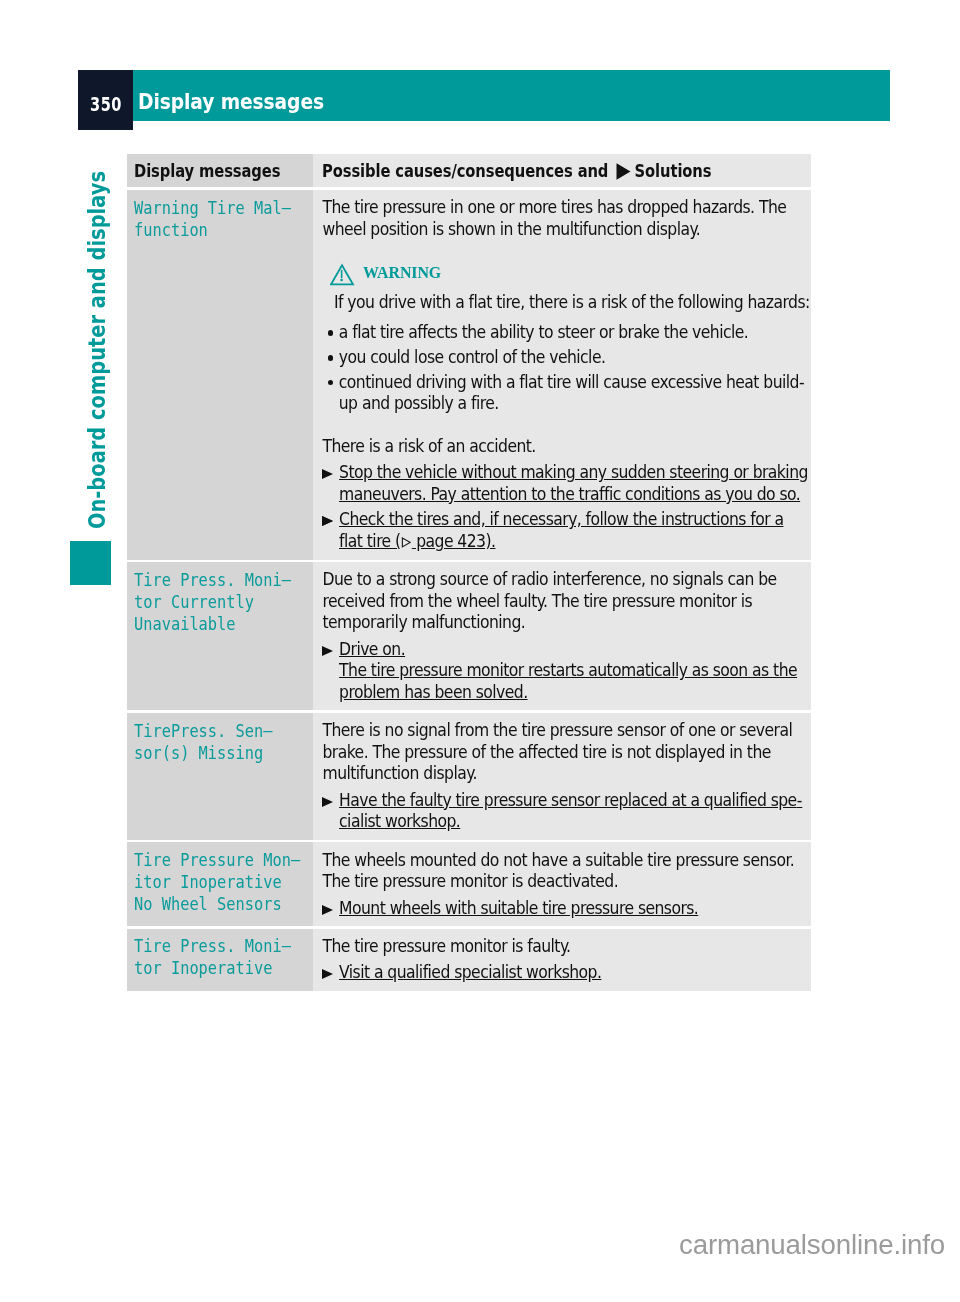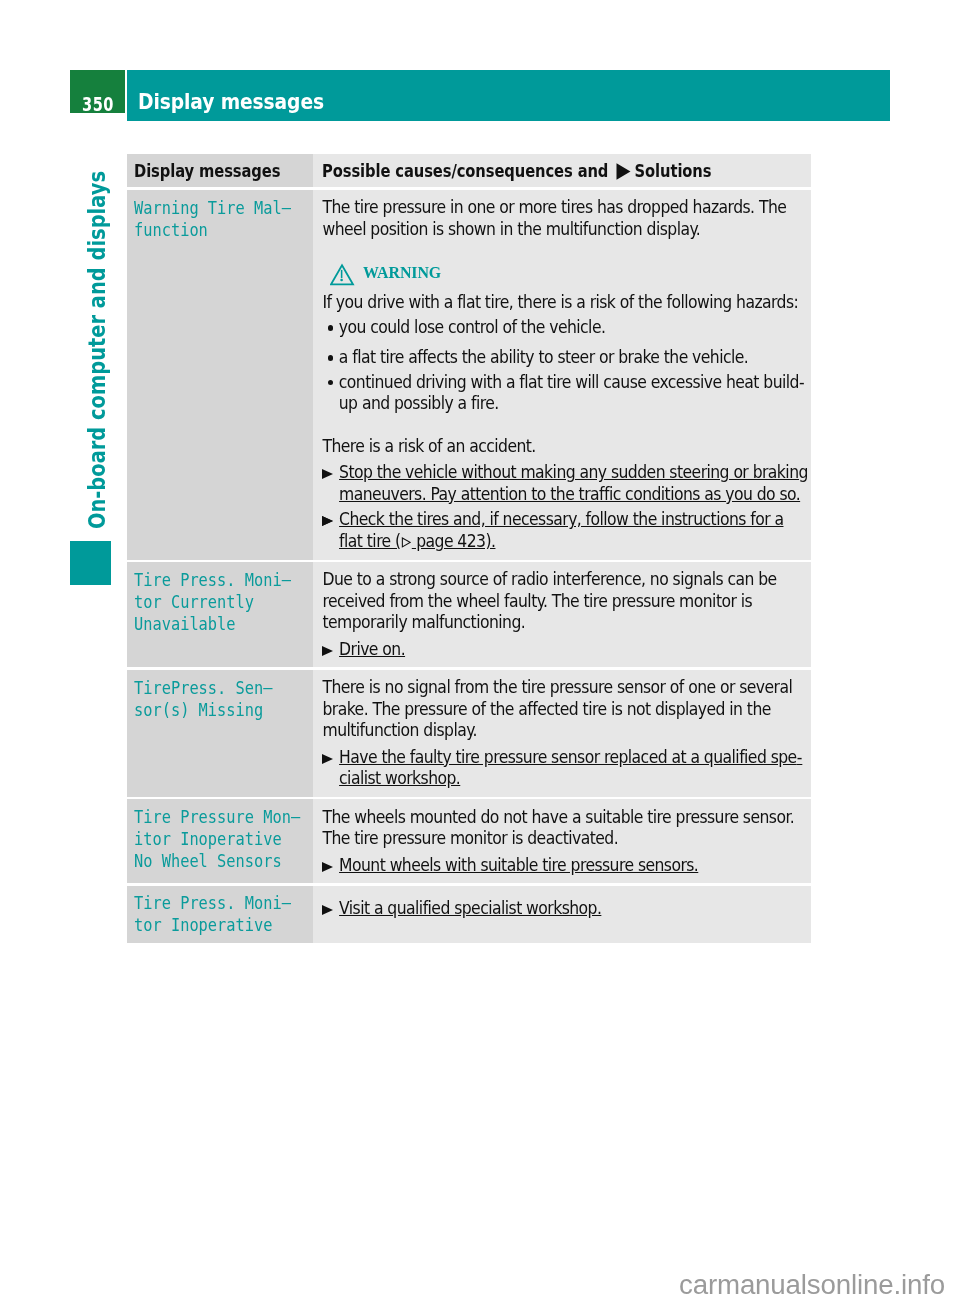"350" .hdr-num { background: #15803d -> #0f172a; height: 43px -> 60px; left: 0 -> 8px }
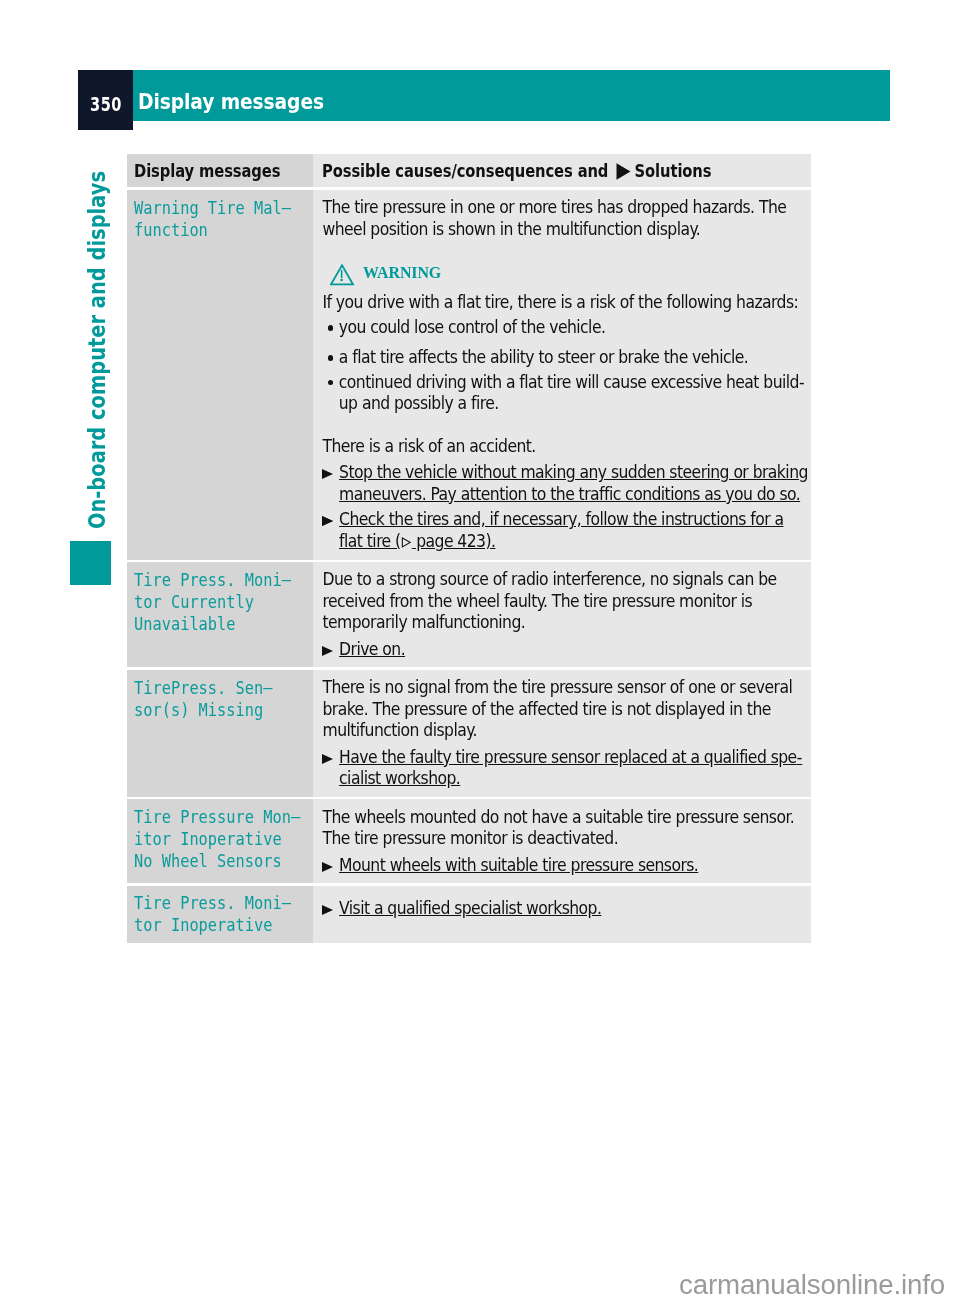"If you drive with a" .bd .warn + * { text-align: none -> right }
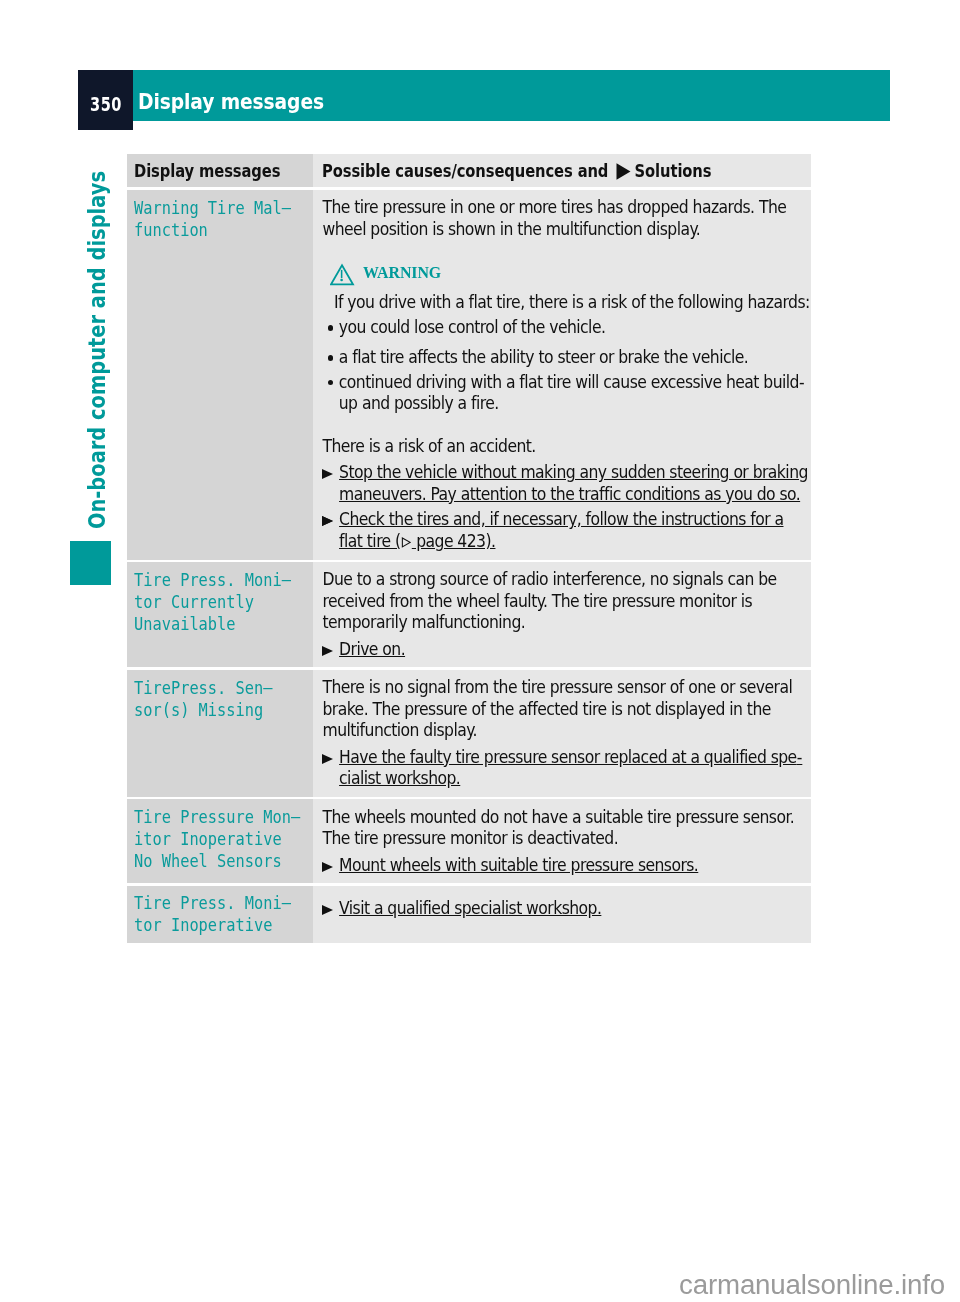"you could lose control of" p.bul { order: before "a flat tire affects the" -> after "a flat tire affects the" }
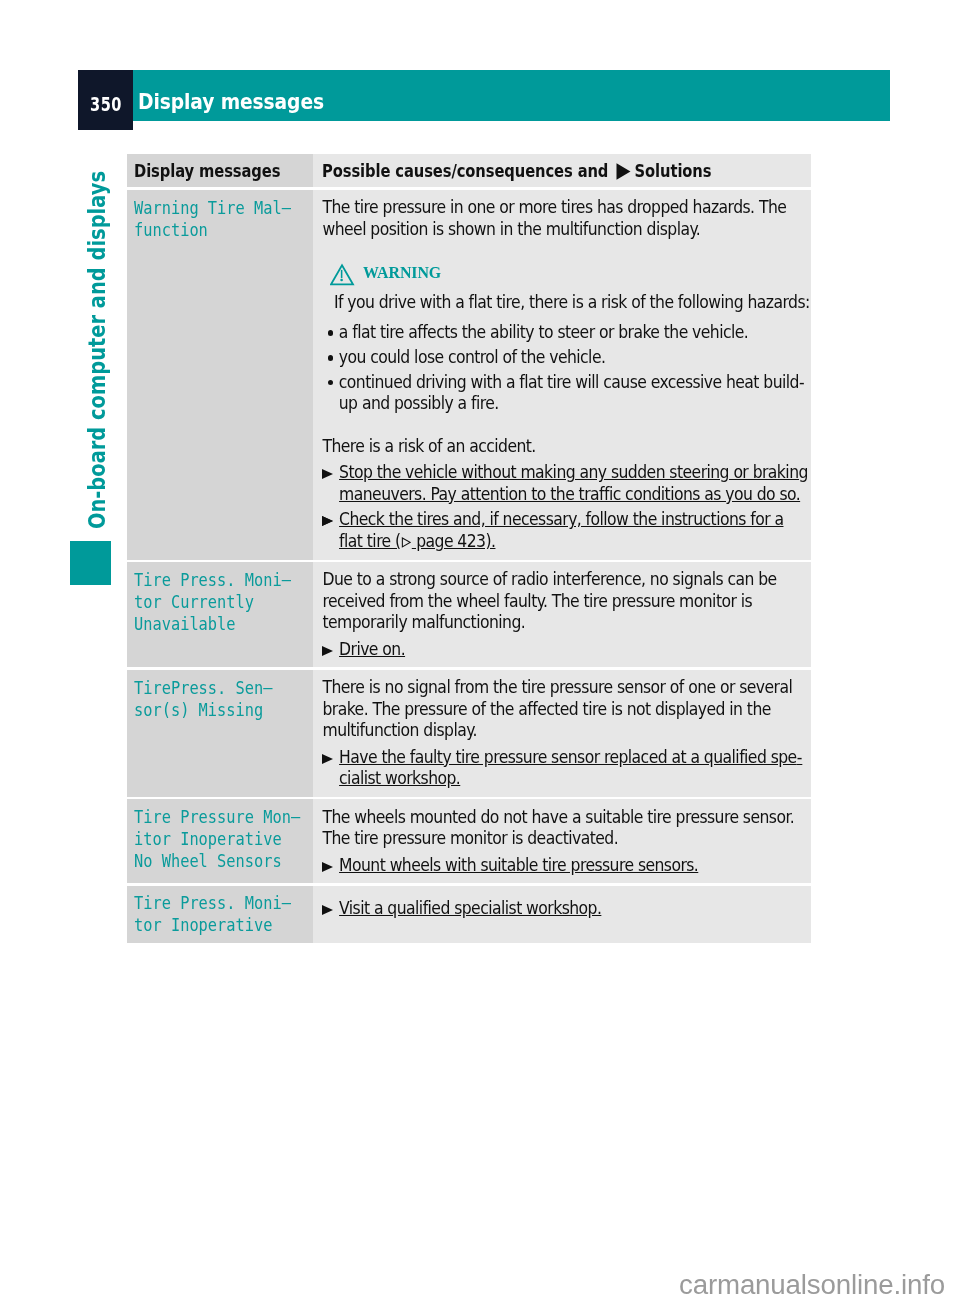"The tire pressure monitor restarts" span.sub { html: none -> <span>The tire pressure monitor restarts automatically as soon as the problem has been solved.</span> }
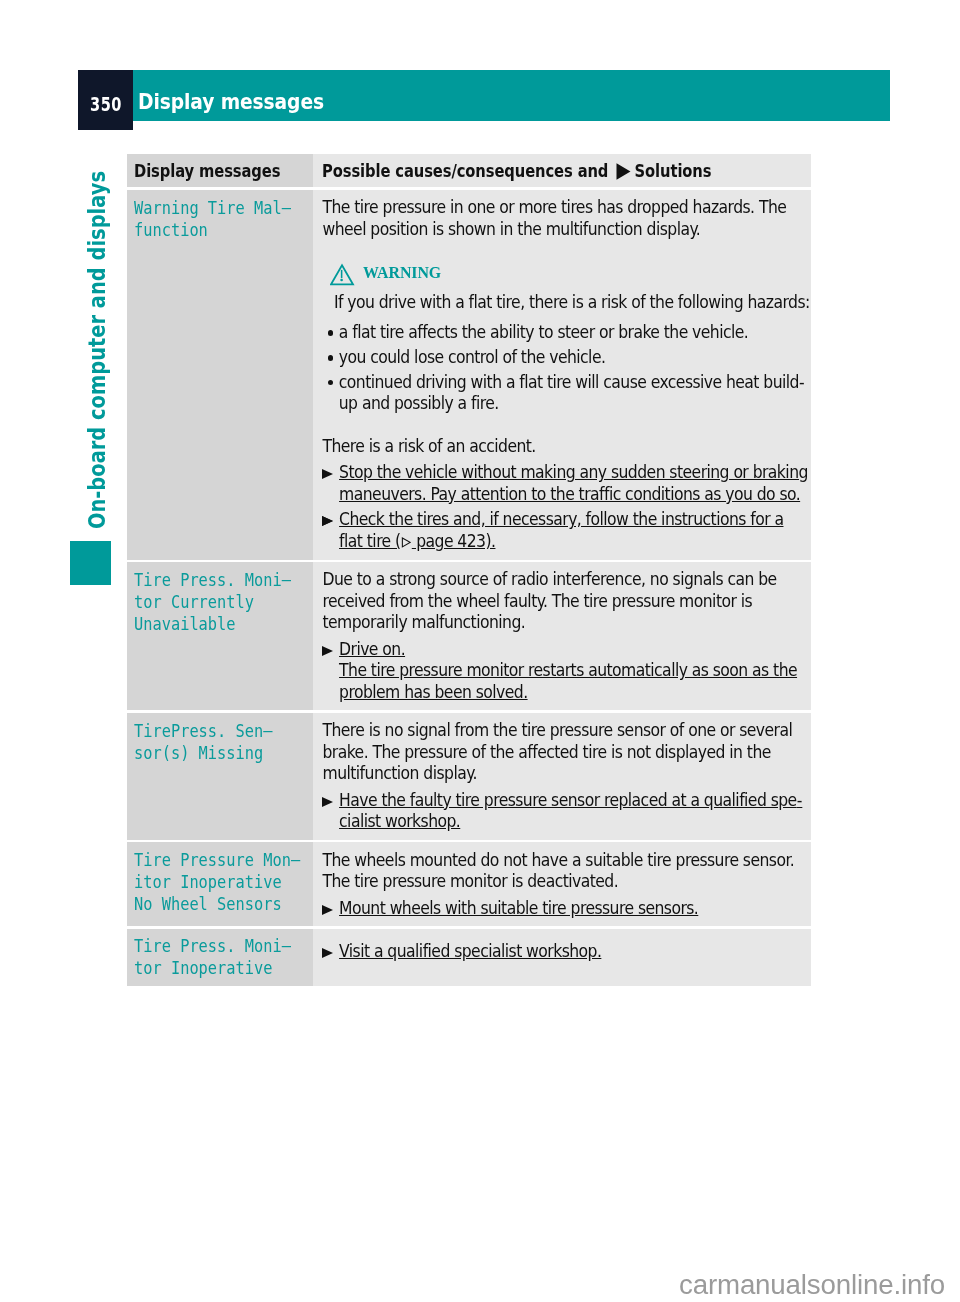"The tire pressure monitor is" p.blk { html: none -> <p>The tire pressure monitor is faulty.</p> }
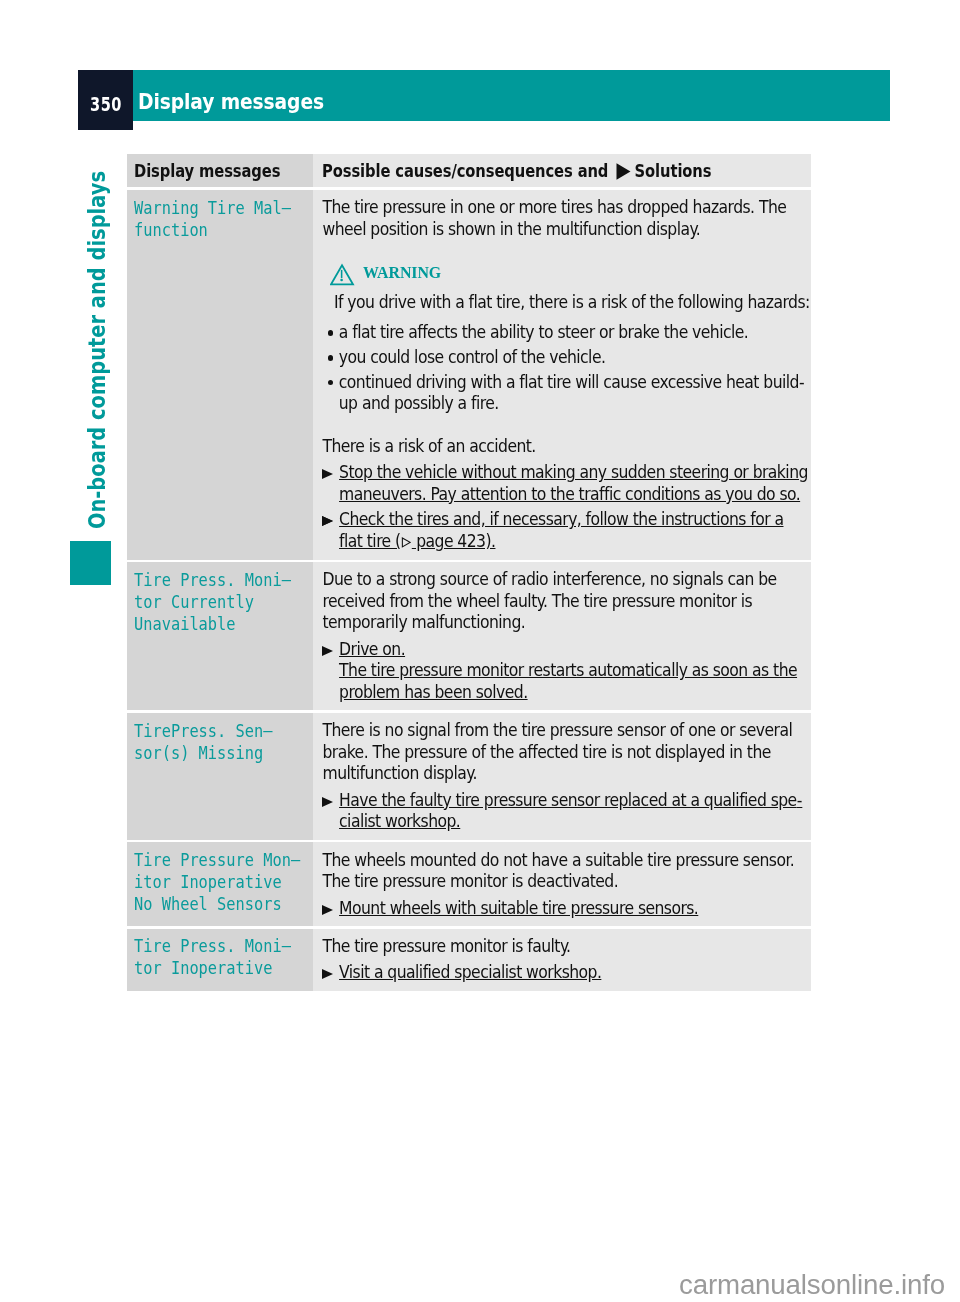"carmanualsonline.info" .wm { top: 1270px -> 1230px }
